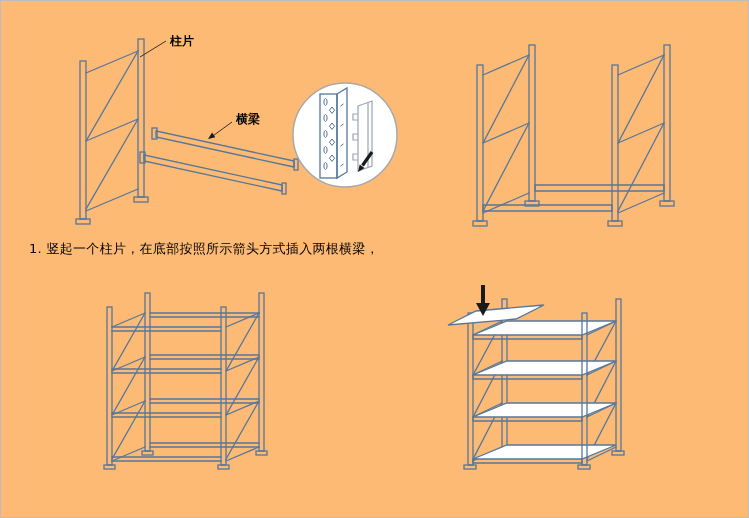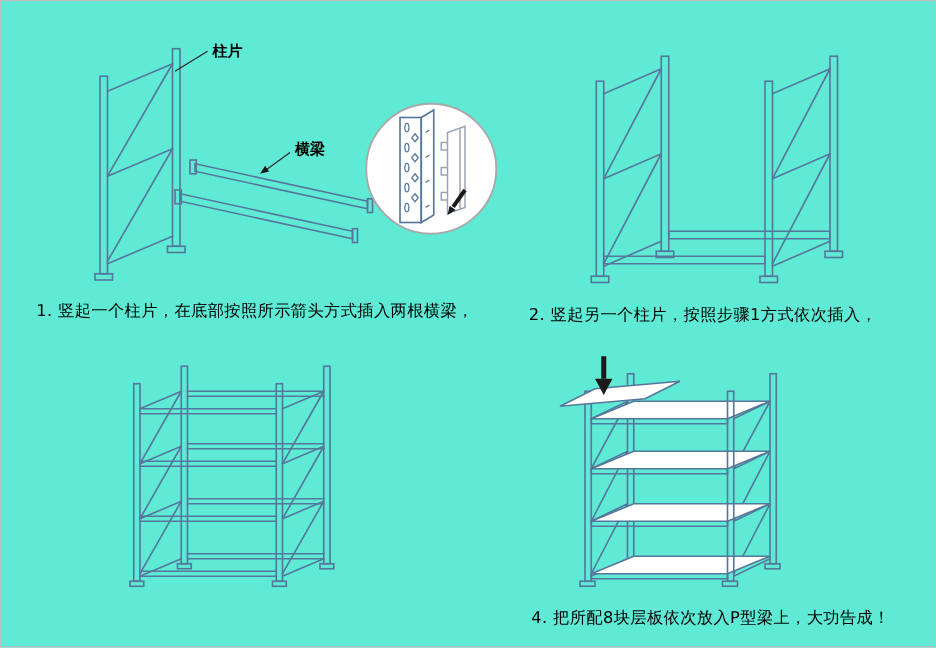"柱片" .page { background: #5eead4 -> #fdba74 }
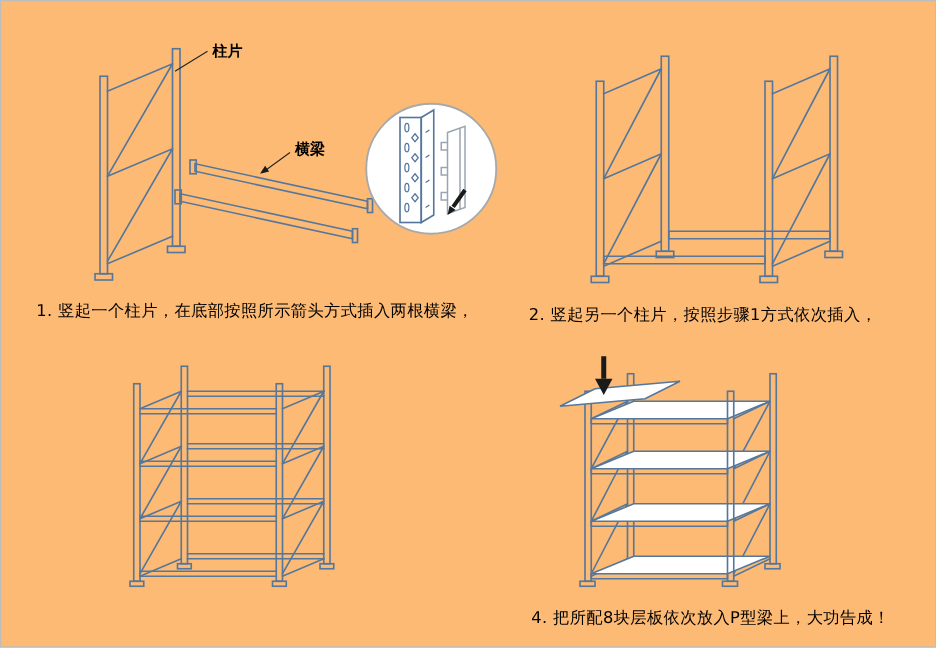"2. 竖起另一个柱片，按照步骤1方式依次插入，" div.caption { html: <div>2. 竖起另一个柱片，按照步骤1方式依次插入，</div> -> none }
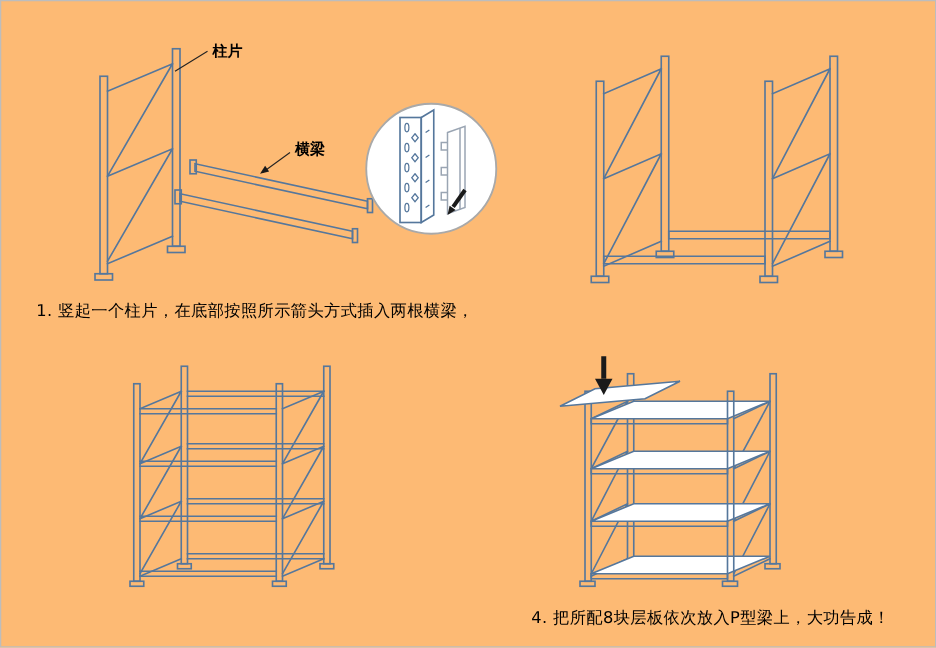"4. 把所配8块层板依次放入P型梁上，大功告成！" div.caption { html: <div>4. 把所配8块层板依次放入P型梁上，大功告成！</div> -> none }
